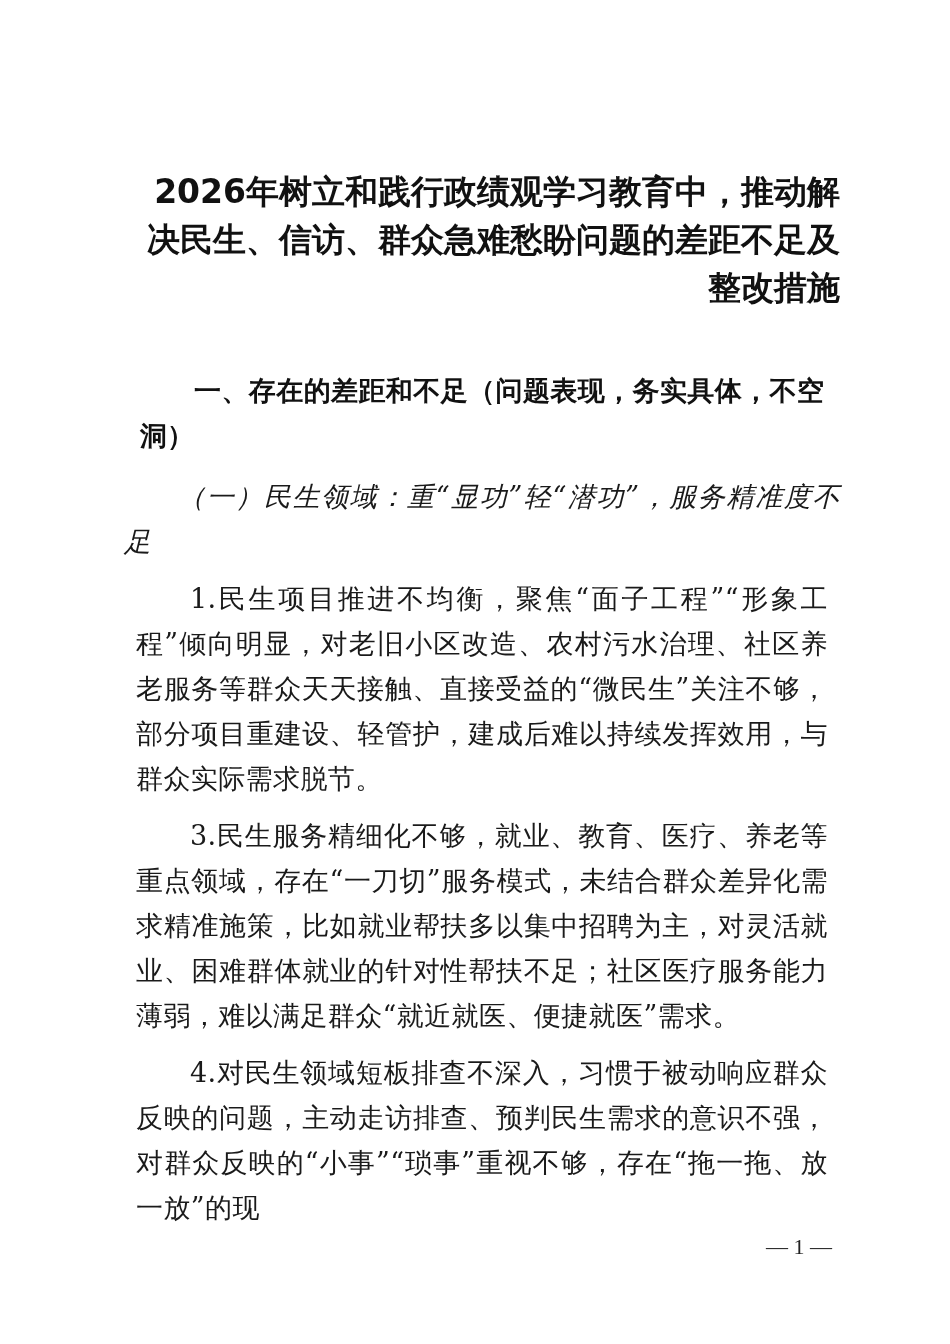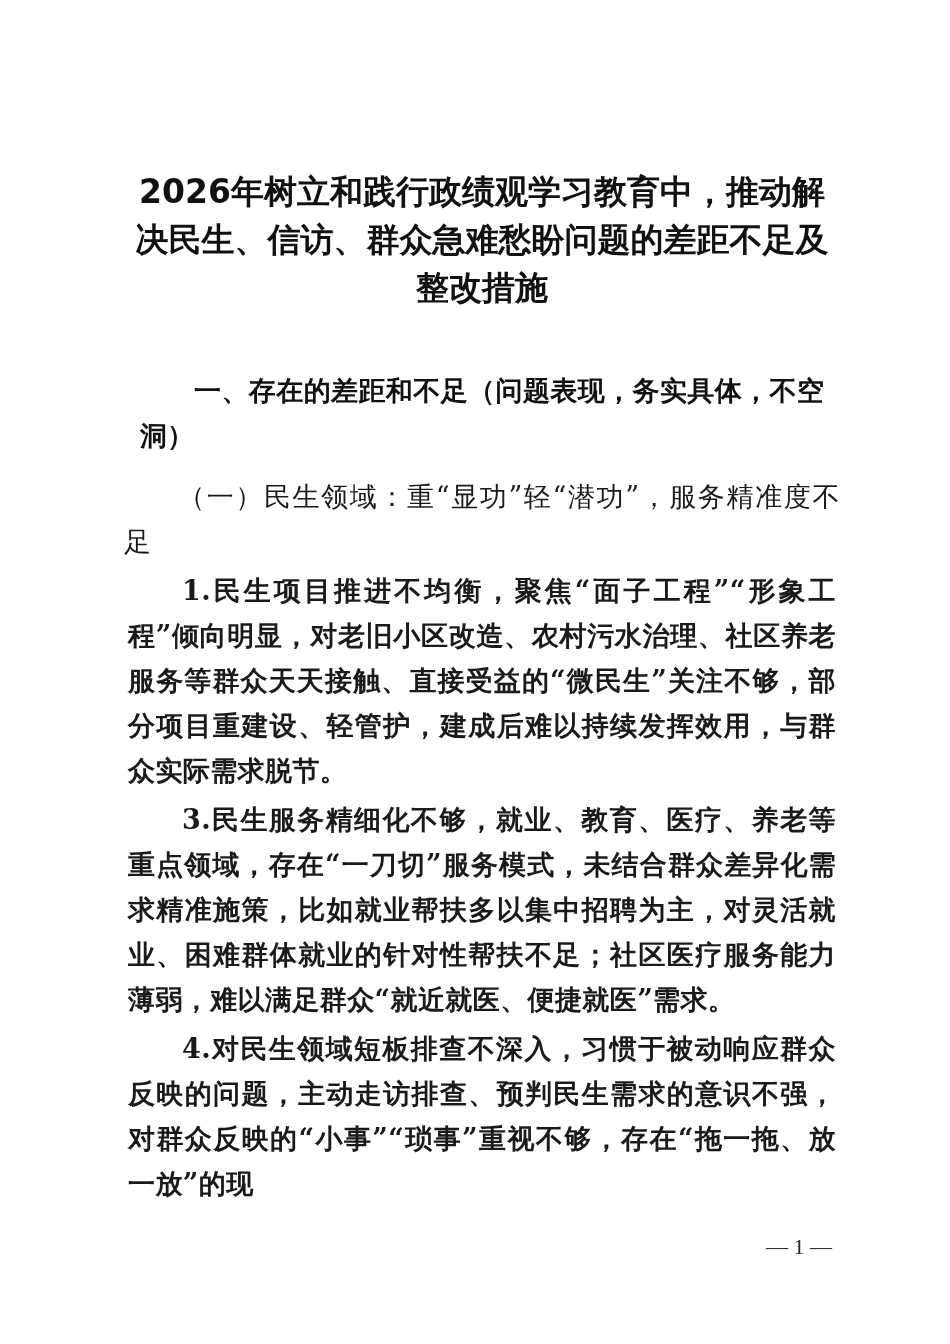"2026年树立和践行政绩观学习教育中，推动解决民生、信访、群众急难愁盼问题的差距" .doc-title { text-align: center -> right }
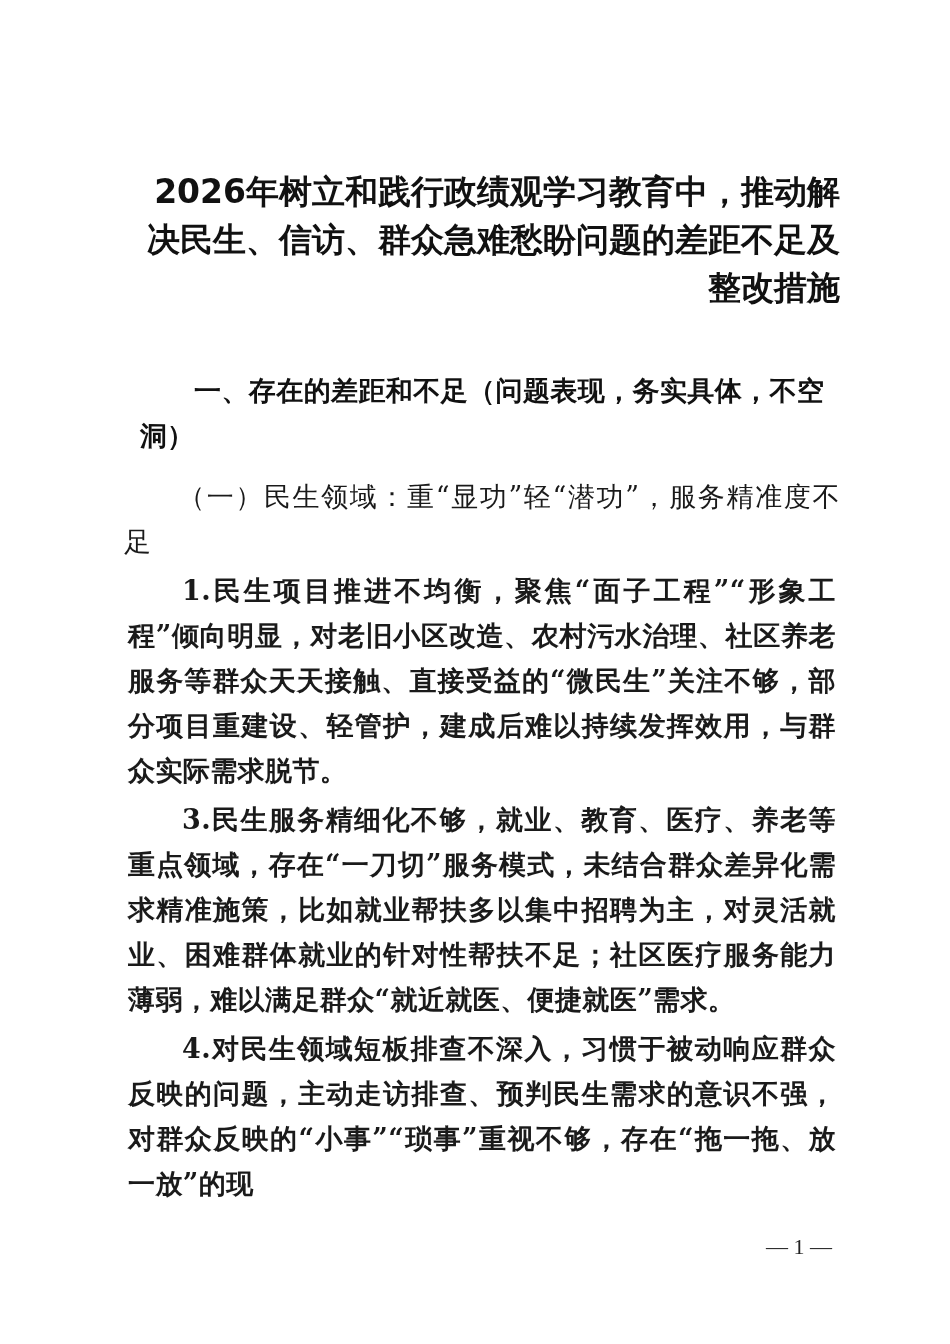"（一）民生领域：重“显功”轻“潜功”，服务精准度不足" .h2-cn { font-style: none -> italic }
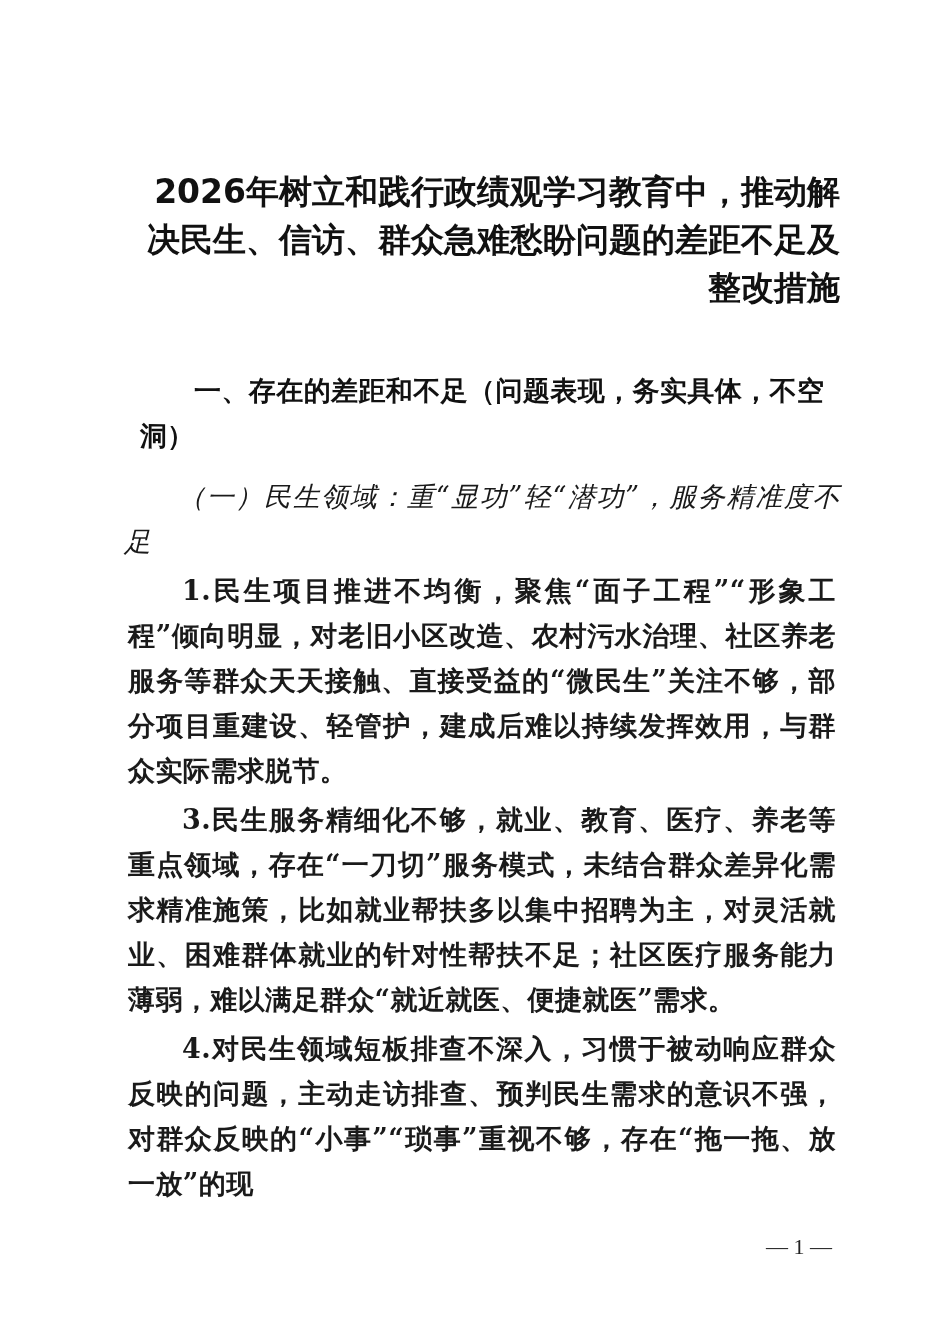"1.民生项目推进不均衡，聚焦“面子工程”“形象工程”倾向明显，对老旧小区改造、农" .para { font-weight: 700 -> 400; margin: 4px -> 12px }
